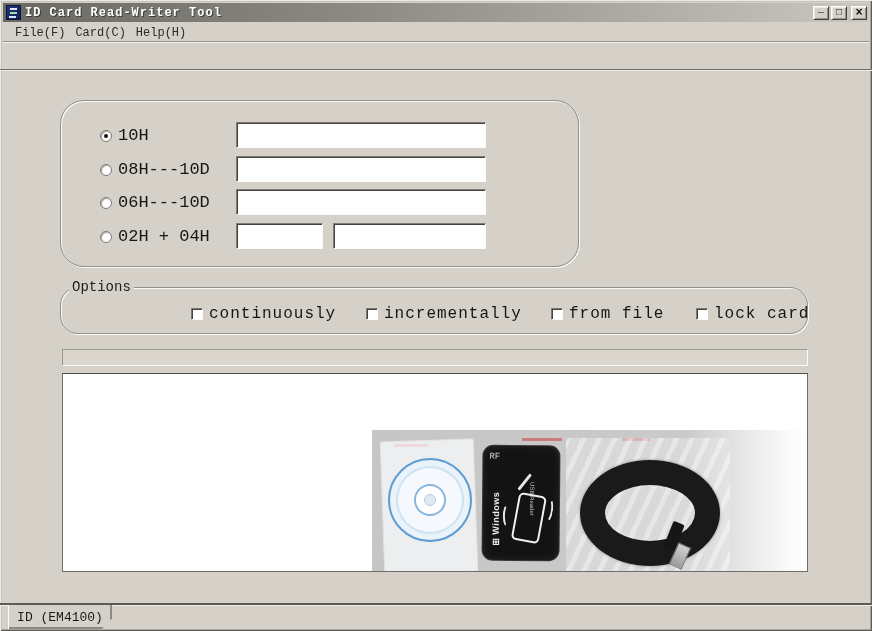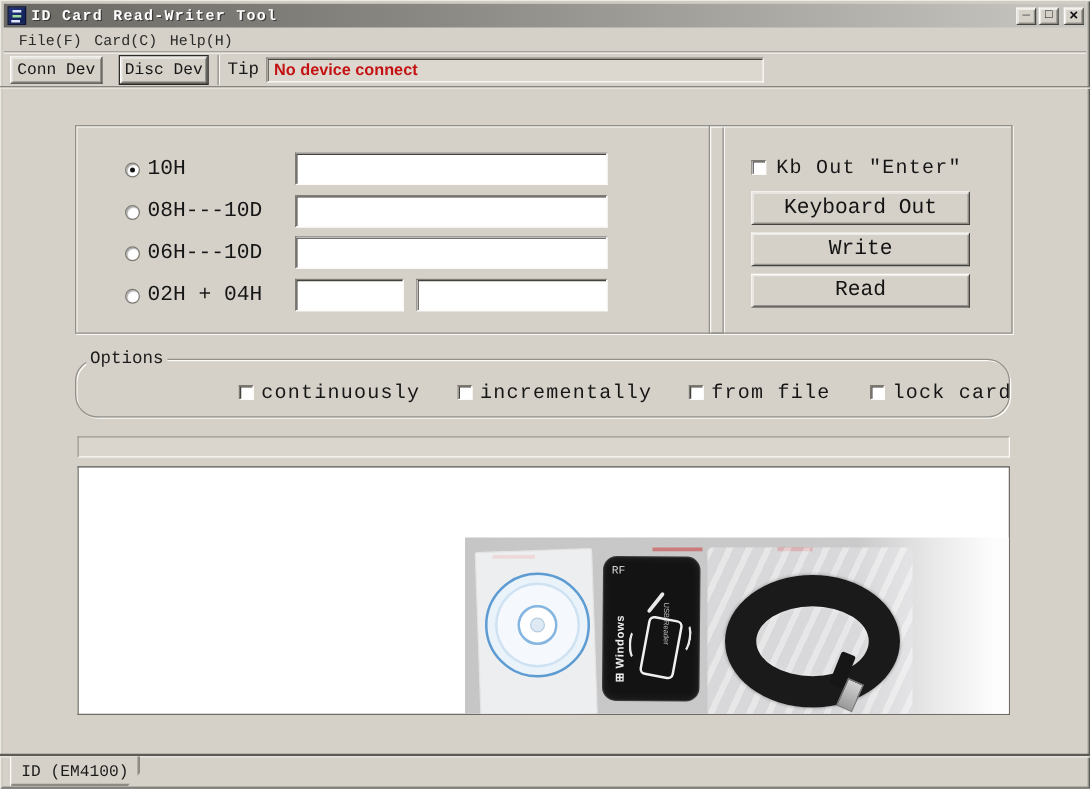"Conn Dev" div.toolbar { html: <div> <div>Conn Dev</div> <div>Disc Dev</div> <div></div> <div>Tip</div> <div> <span>No device connect</span> </div> </div> -> none }
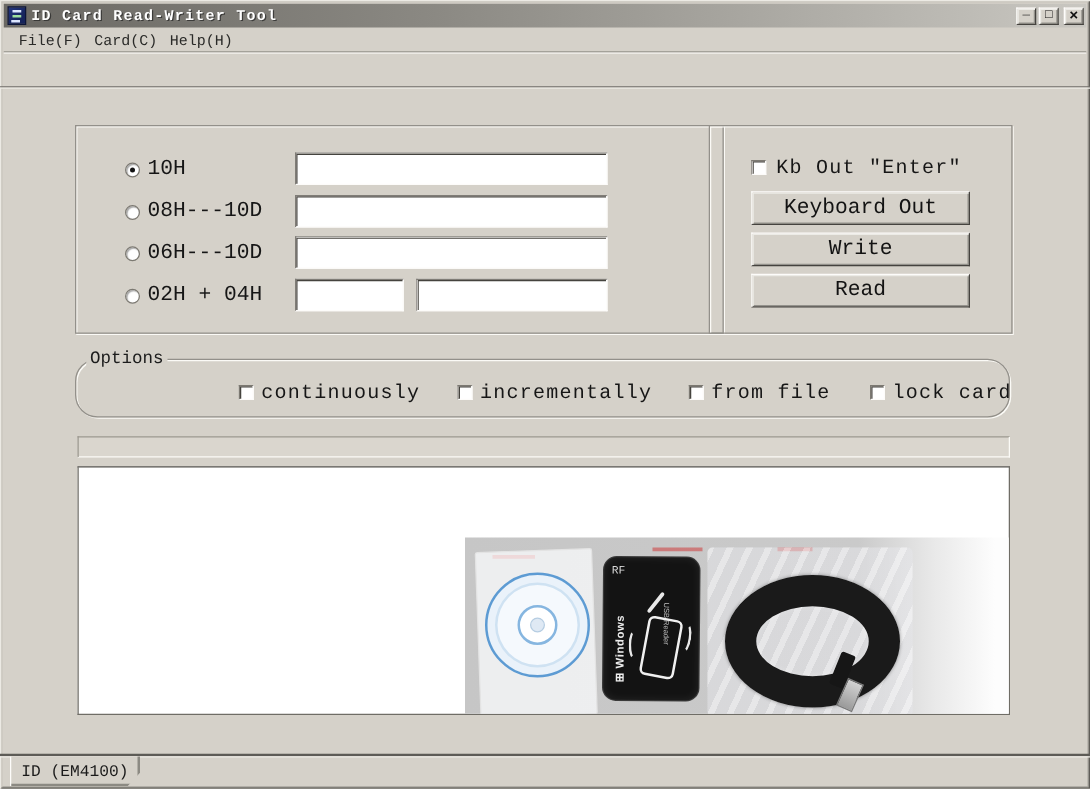"10H" .group-left { border-radius: none -> 24px }
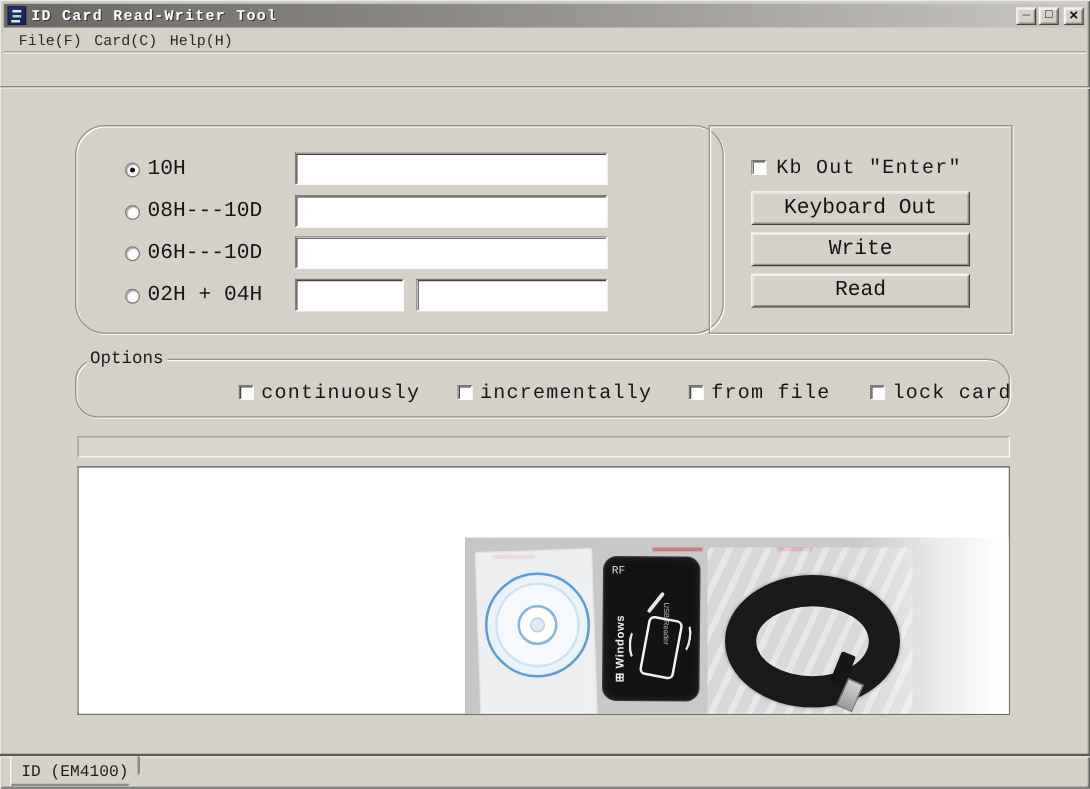"Kb Out ″Enter″" div.group { html: <div> <span></span> <span>Kb Out ″Enter″</span> <div>Keyboard Out</div> <div>Write</div> <div>Read</div> </div> -> none }
